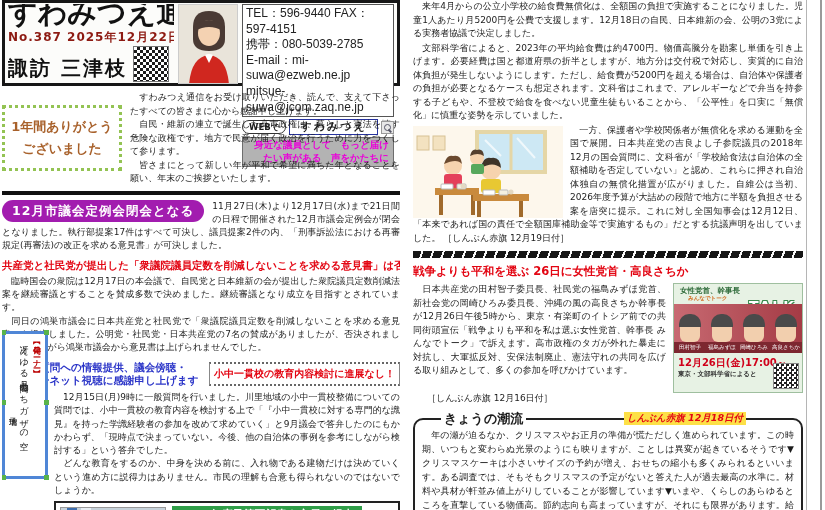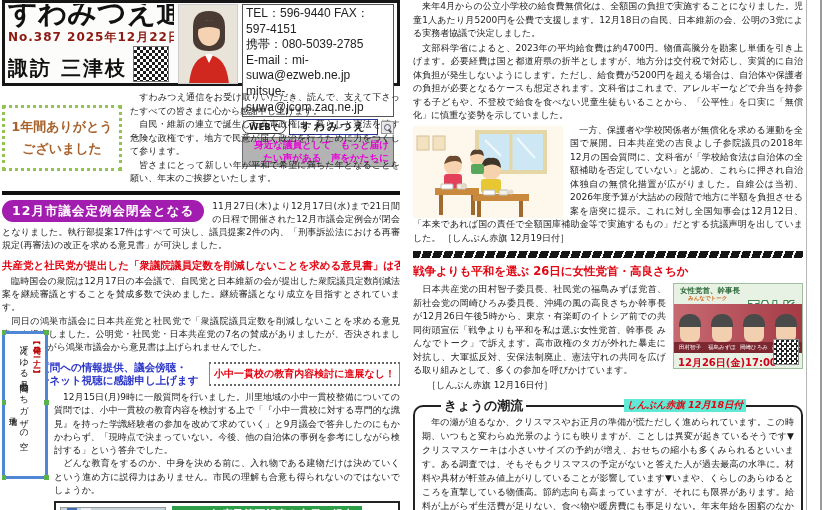"女性党首、幹事長" .flyer { height: 86px -> 110px }
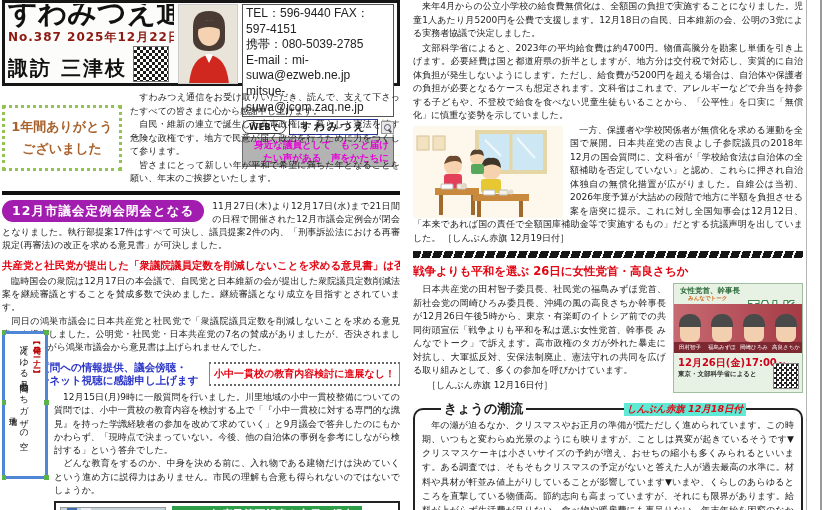"［しんぶん赤旗 12月16日付］" .peace-credit { margin: 1px 0 0 14px -> 14px 0 0 14px }
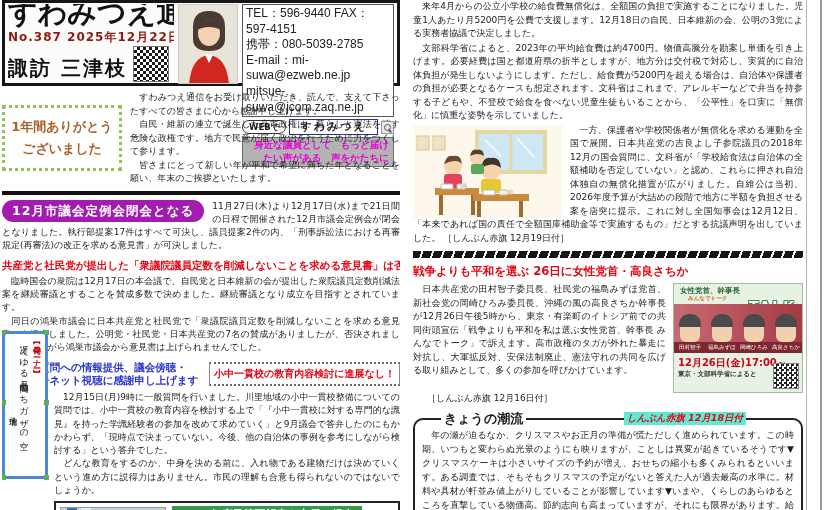"しんぶん赤旗 12月18日付" .tide-credit { background: #5eead4 -> #fde047 }
